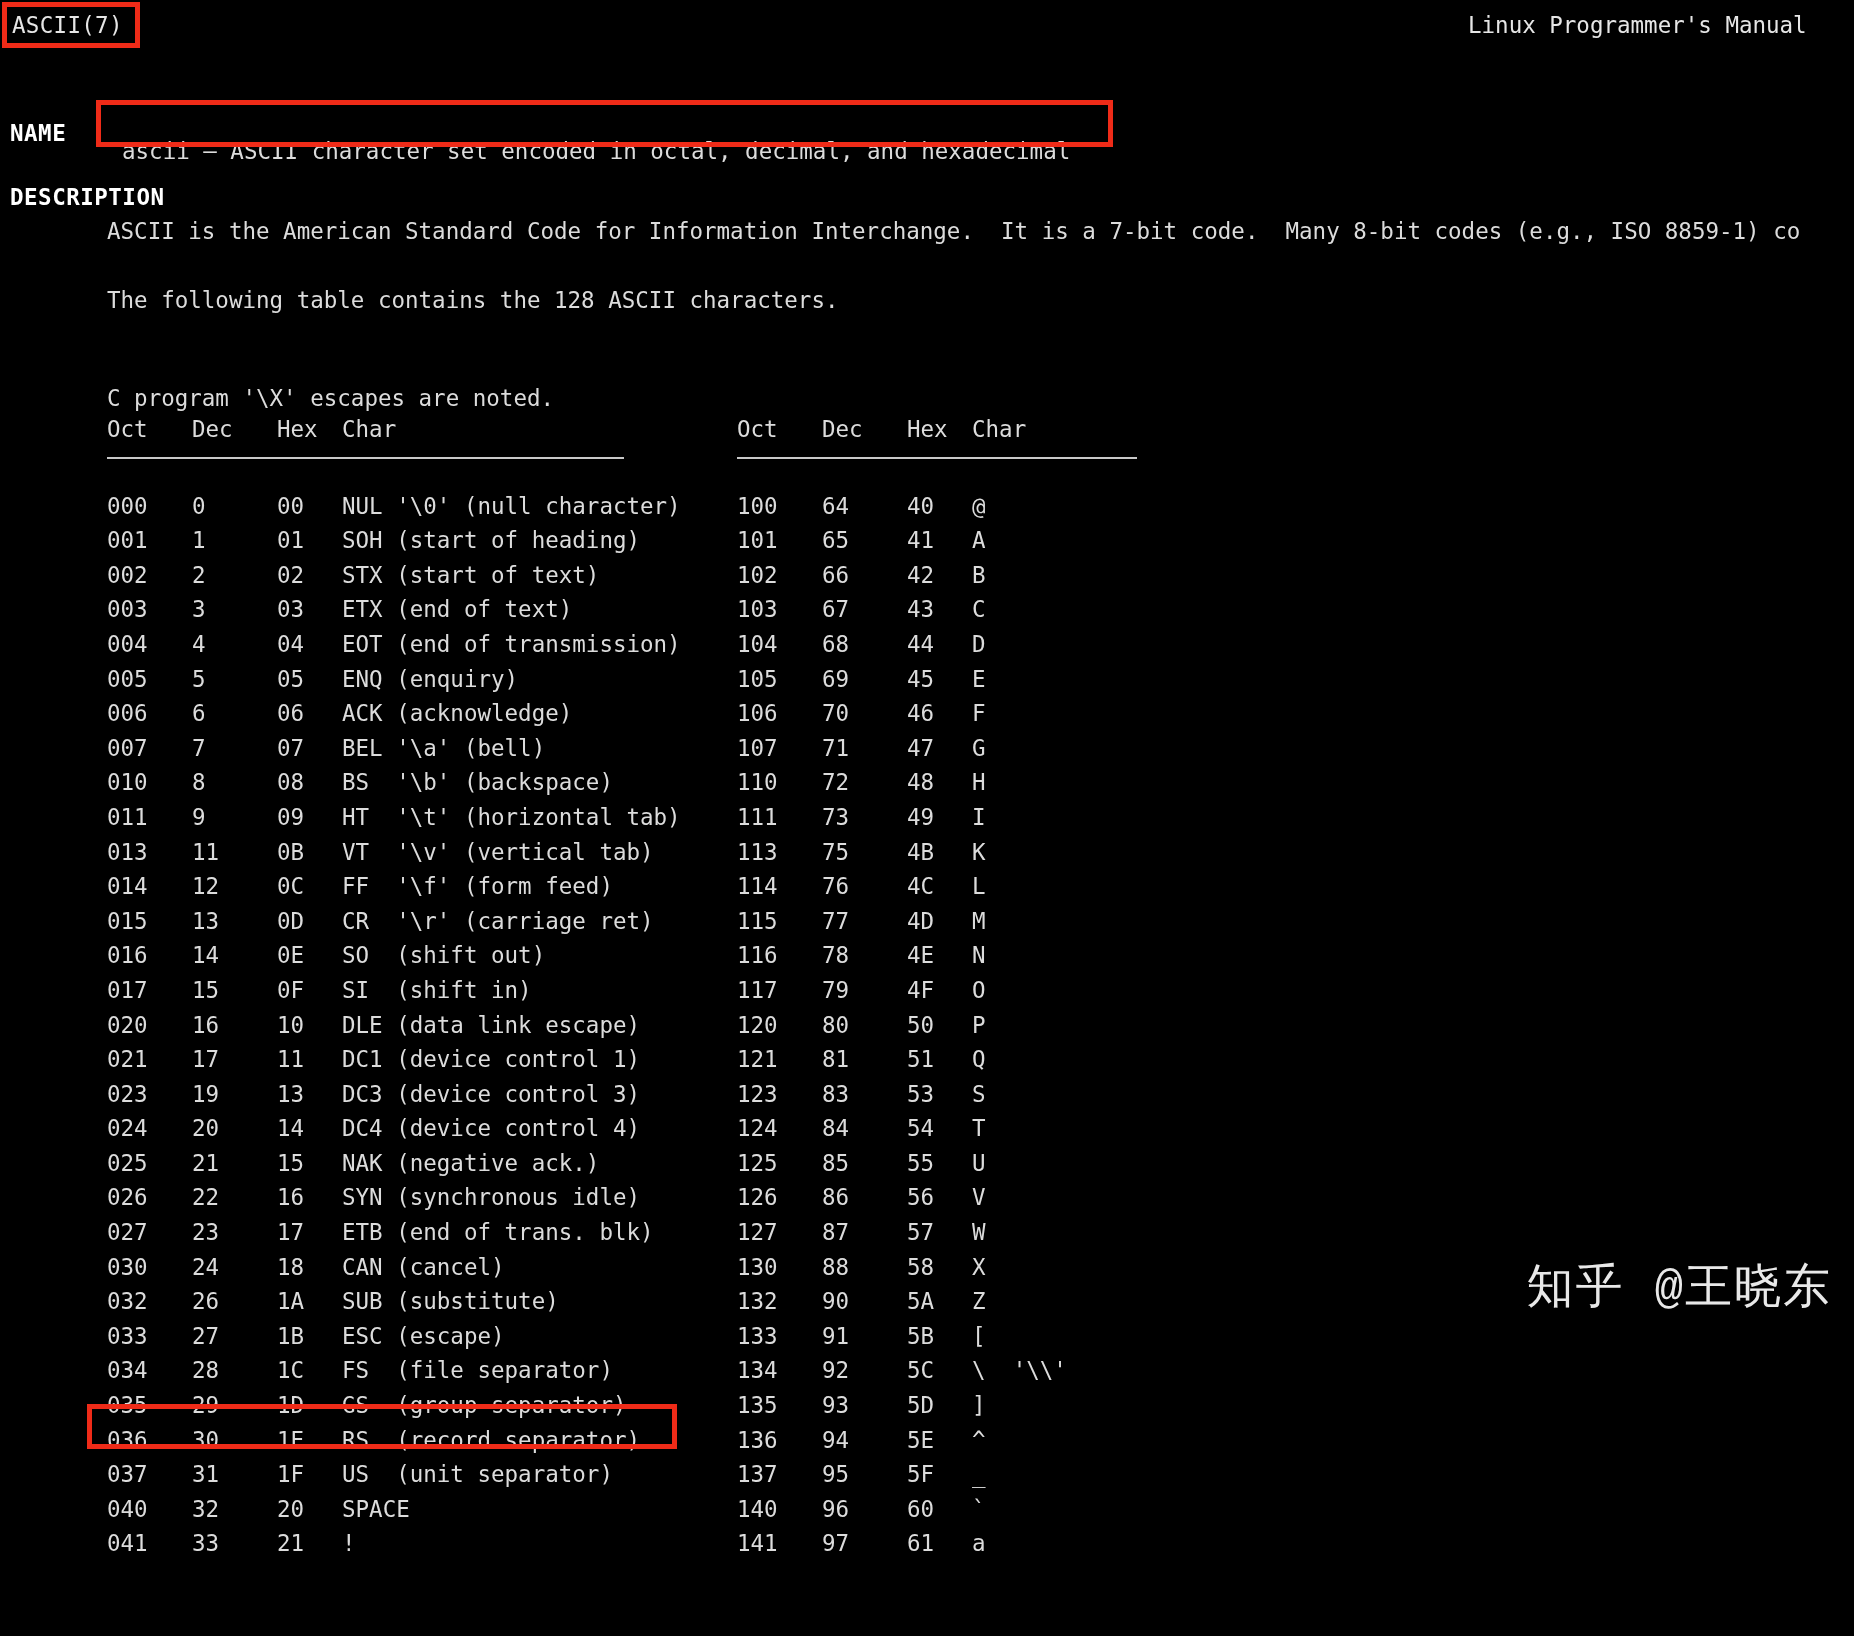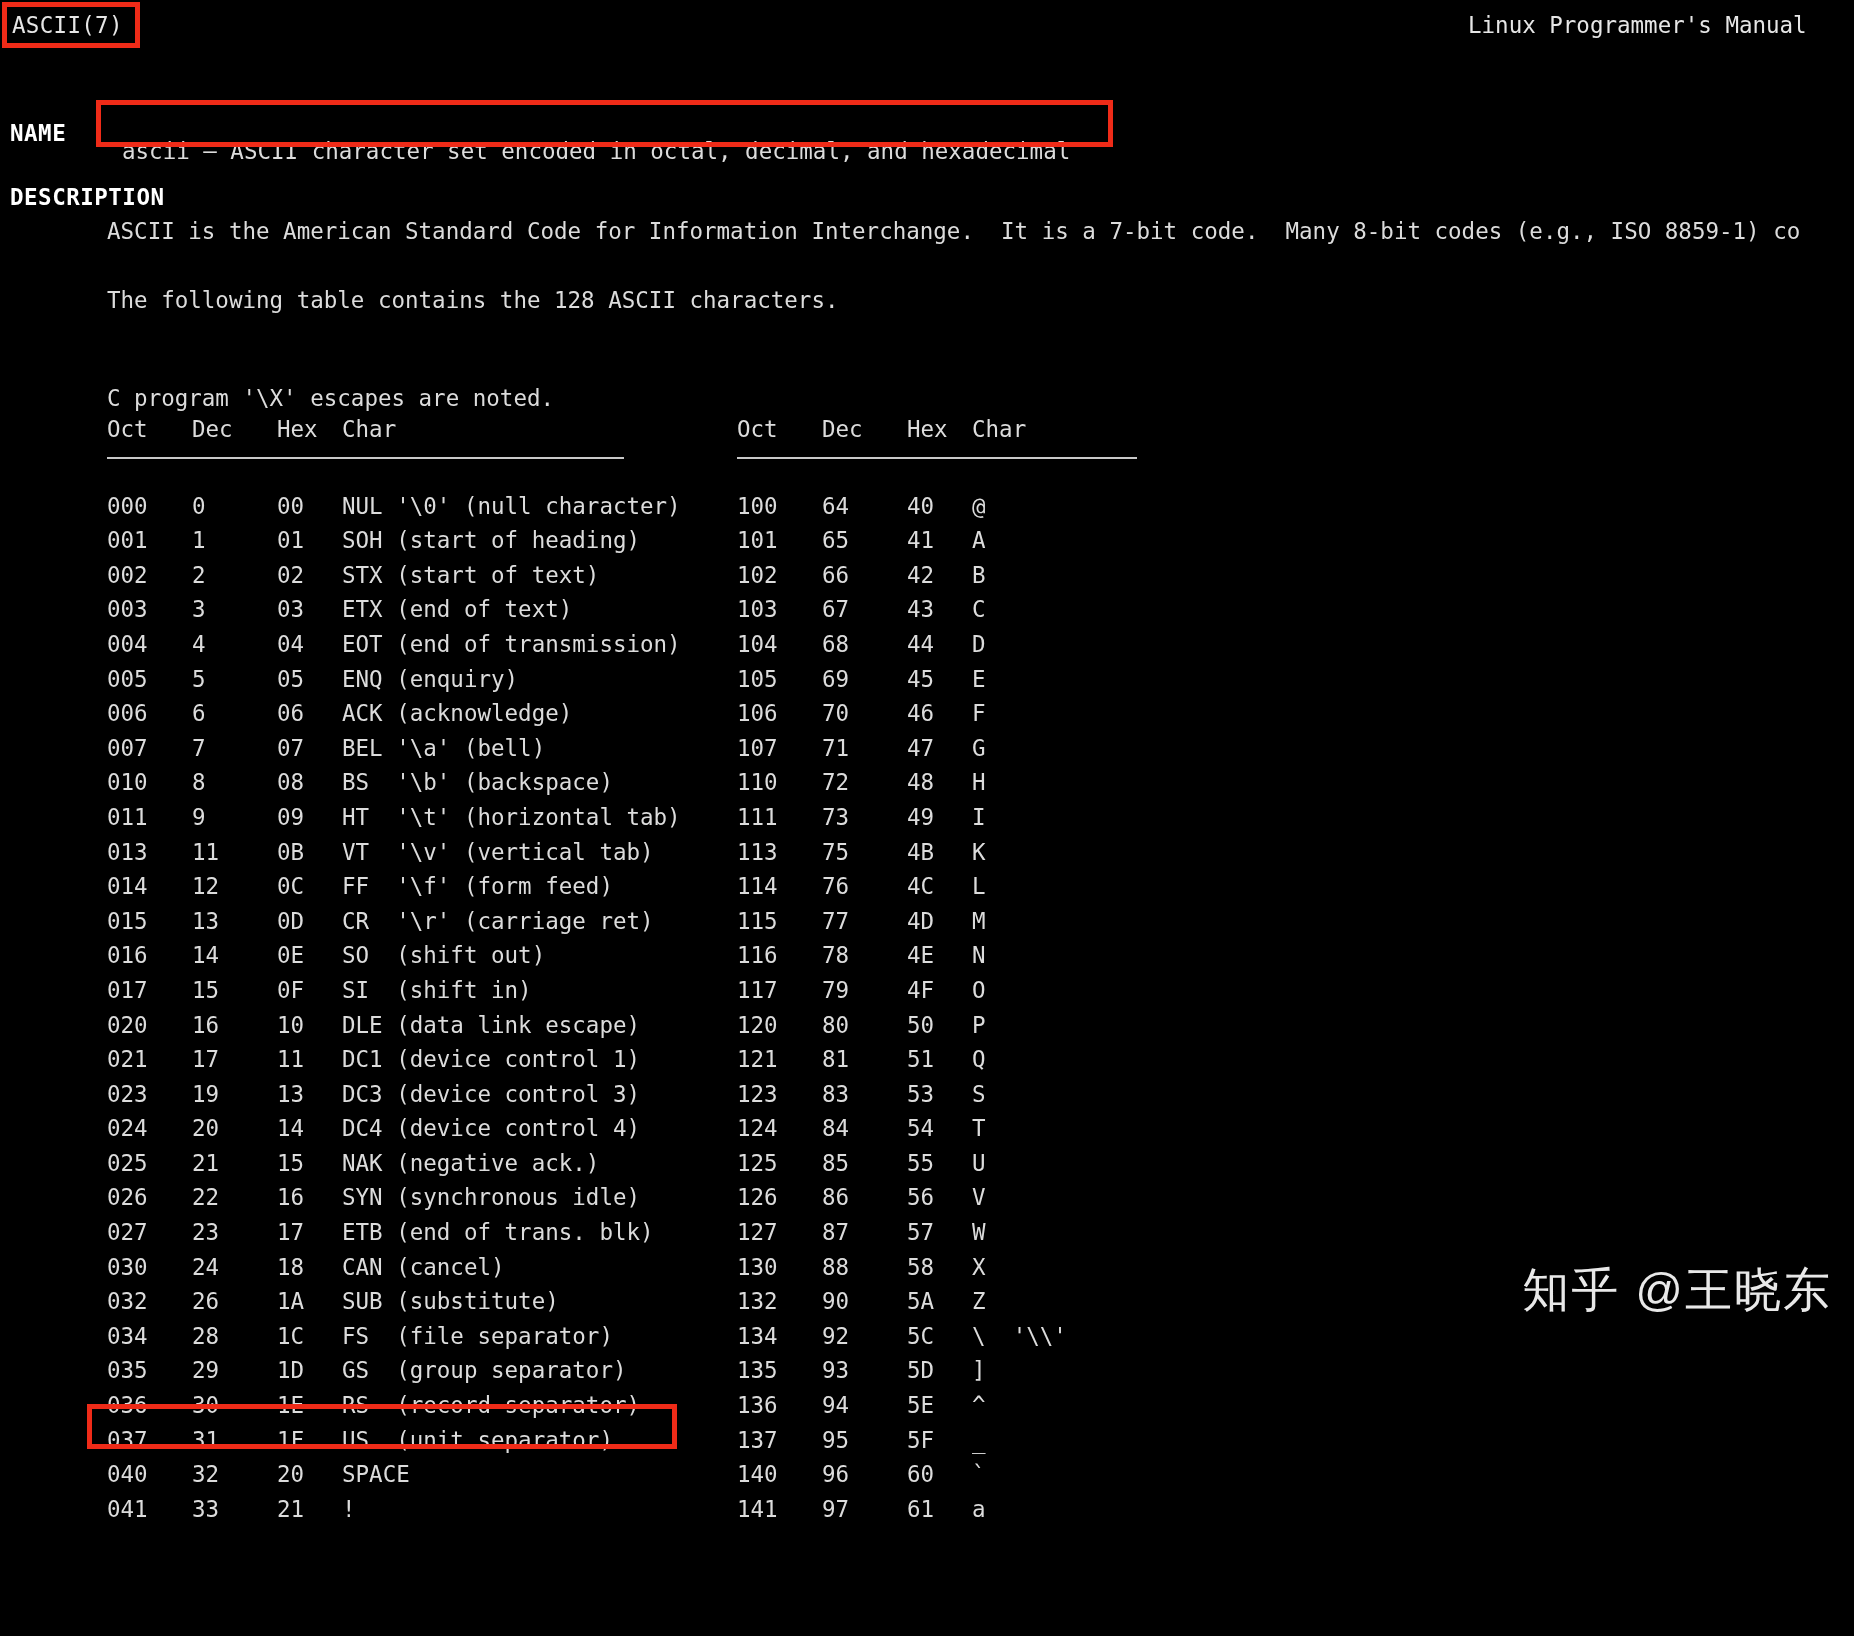"知乎 @王晓东" .watermark { font-family: Liberation Sans, sans-serif -> Liberation Mono, monospace }
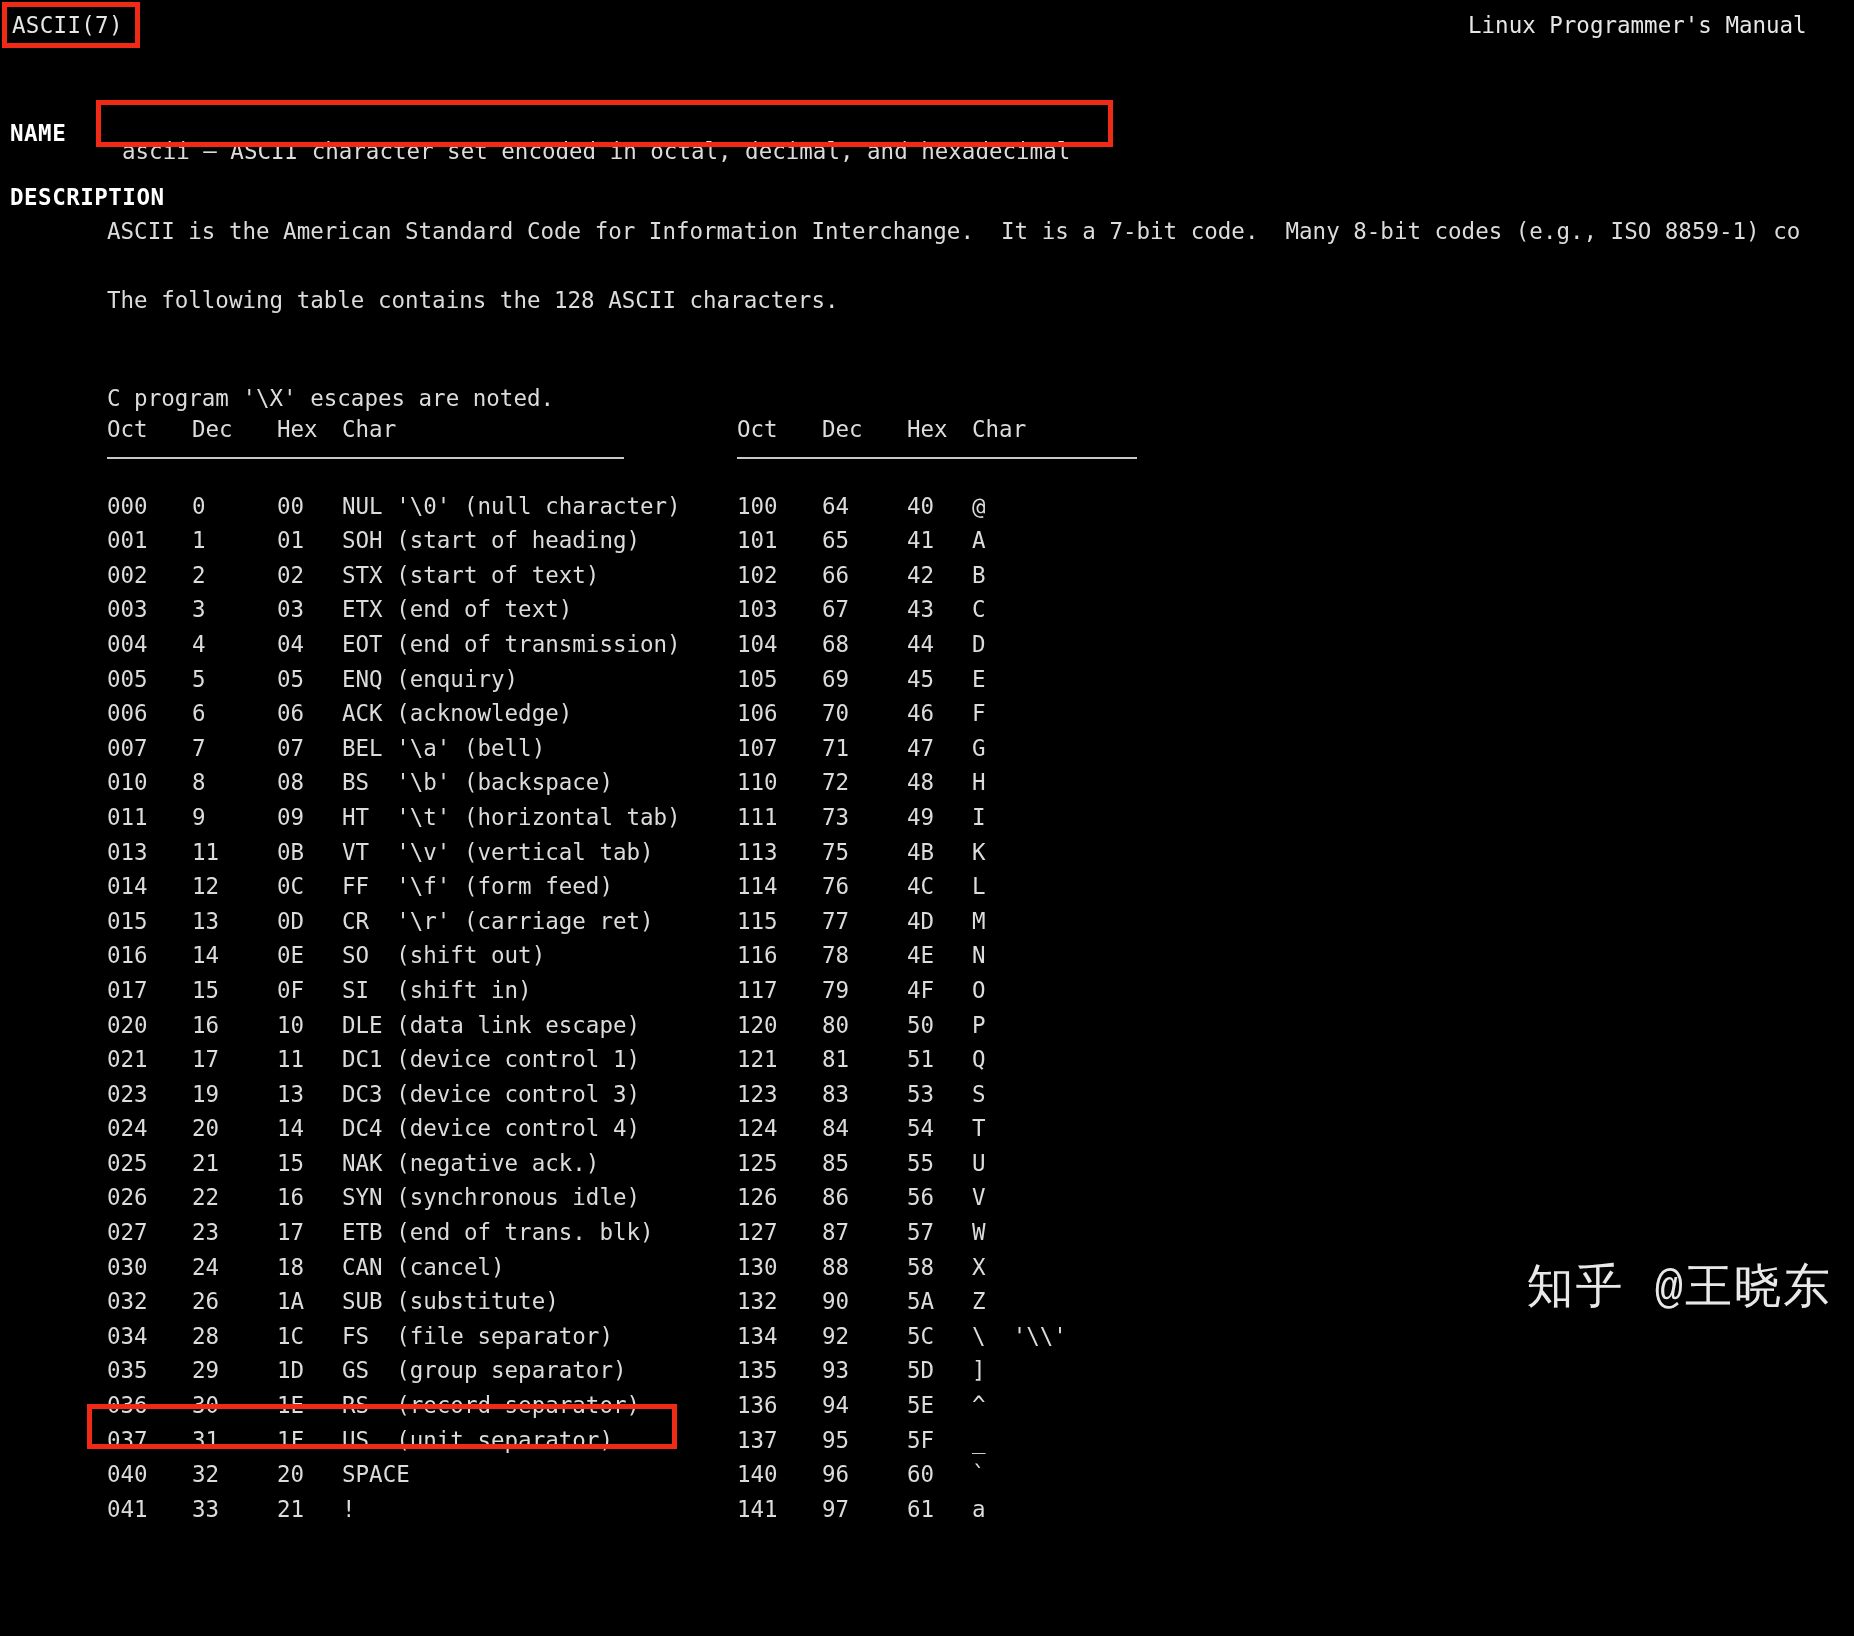"033" tr { html: none -> <tr> <td>033</td> <td>27</td> <td>1B</td> <td>ESC (escape)</td> <td>133</td> <td>91</td> <td>5B</td> <td>[</td> </tr> }
